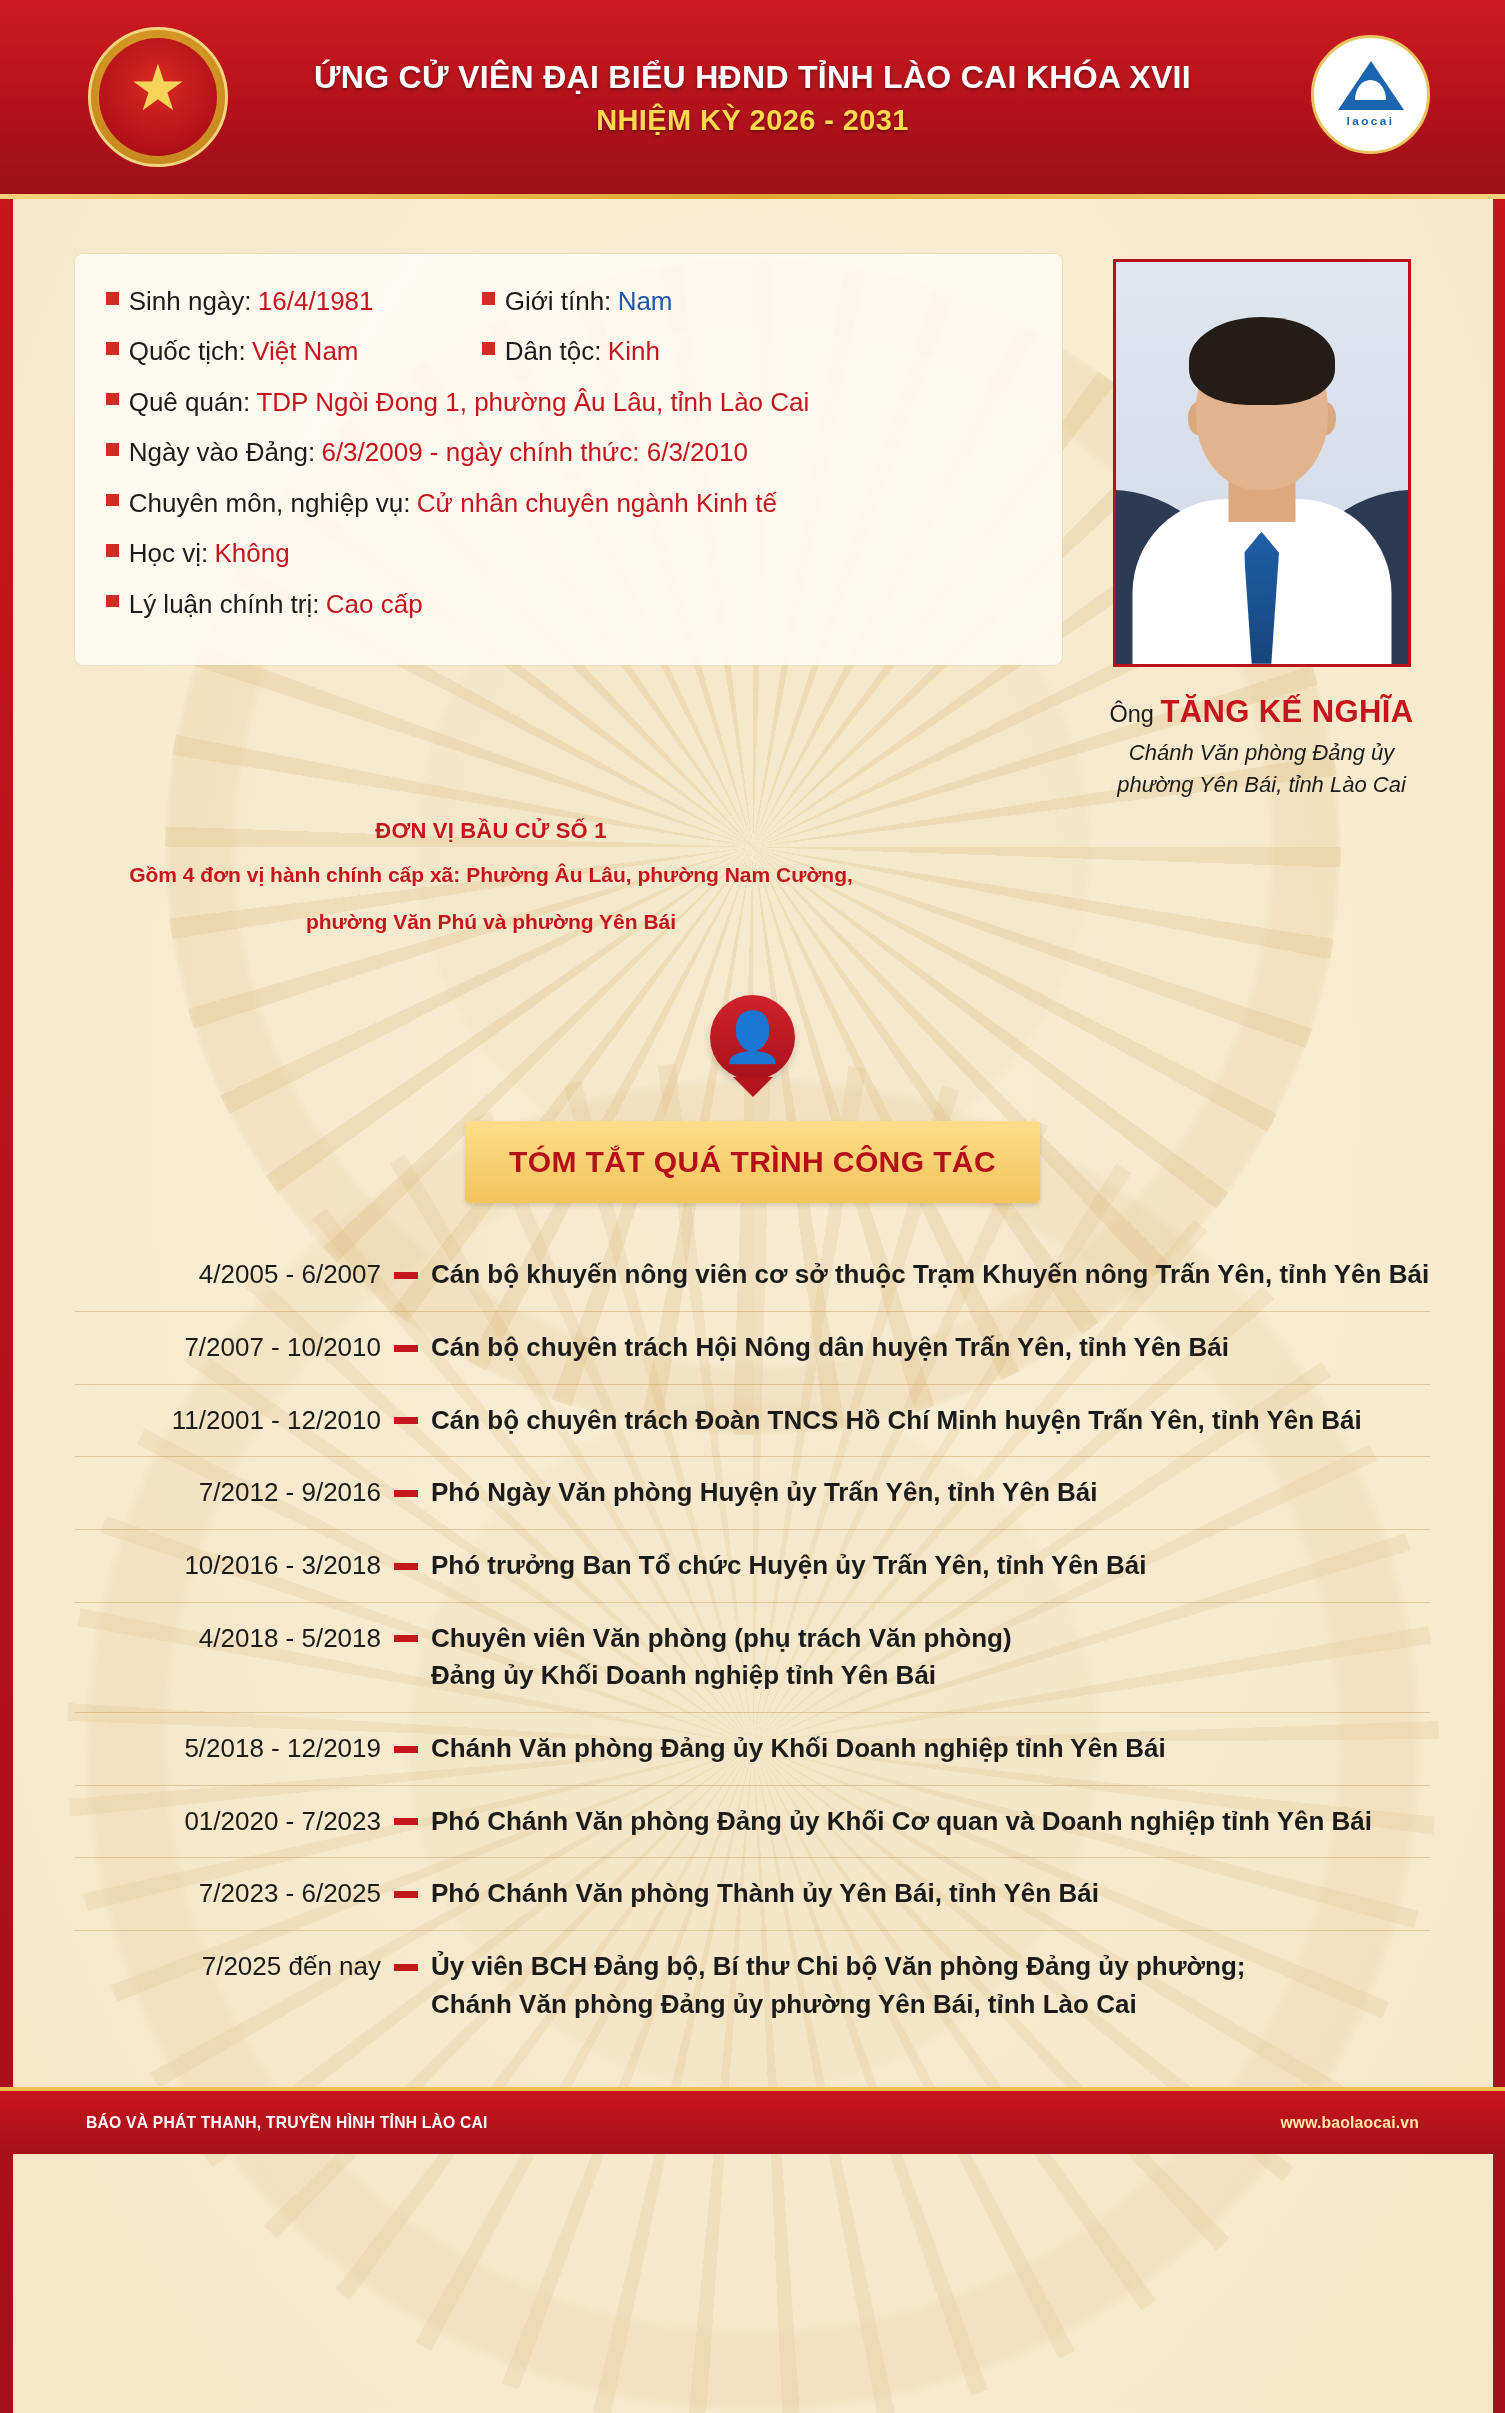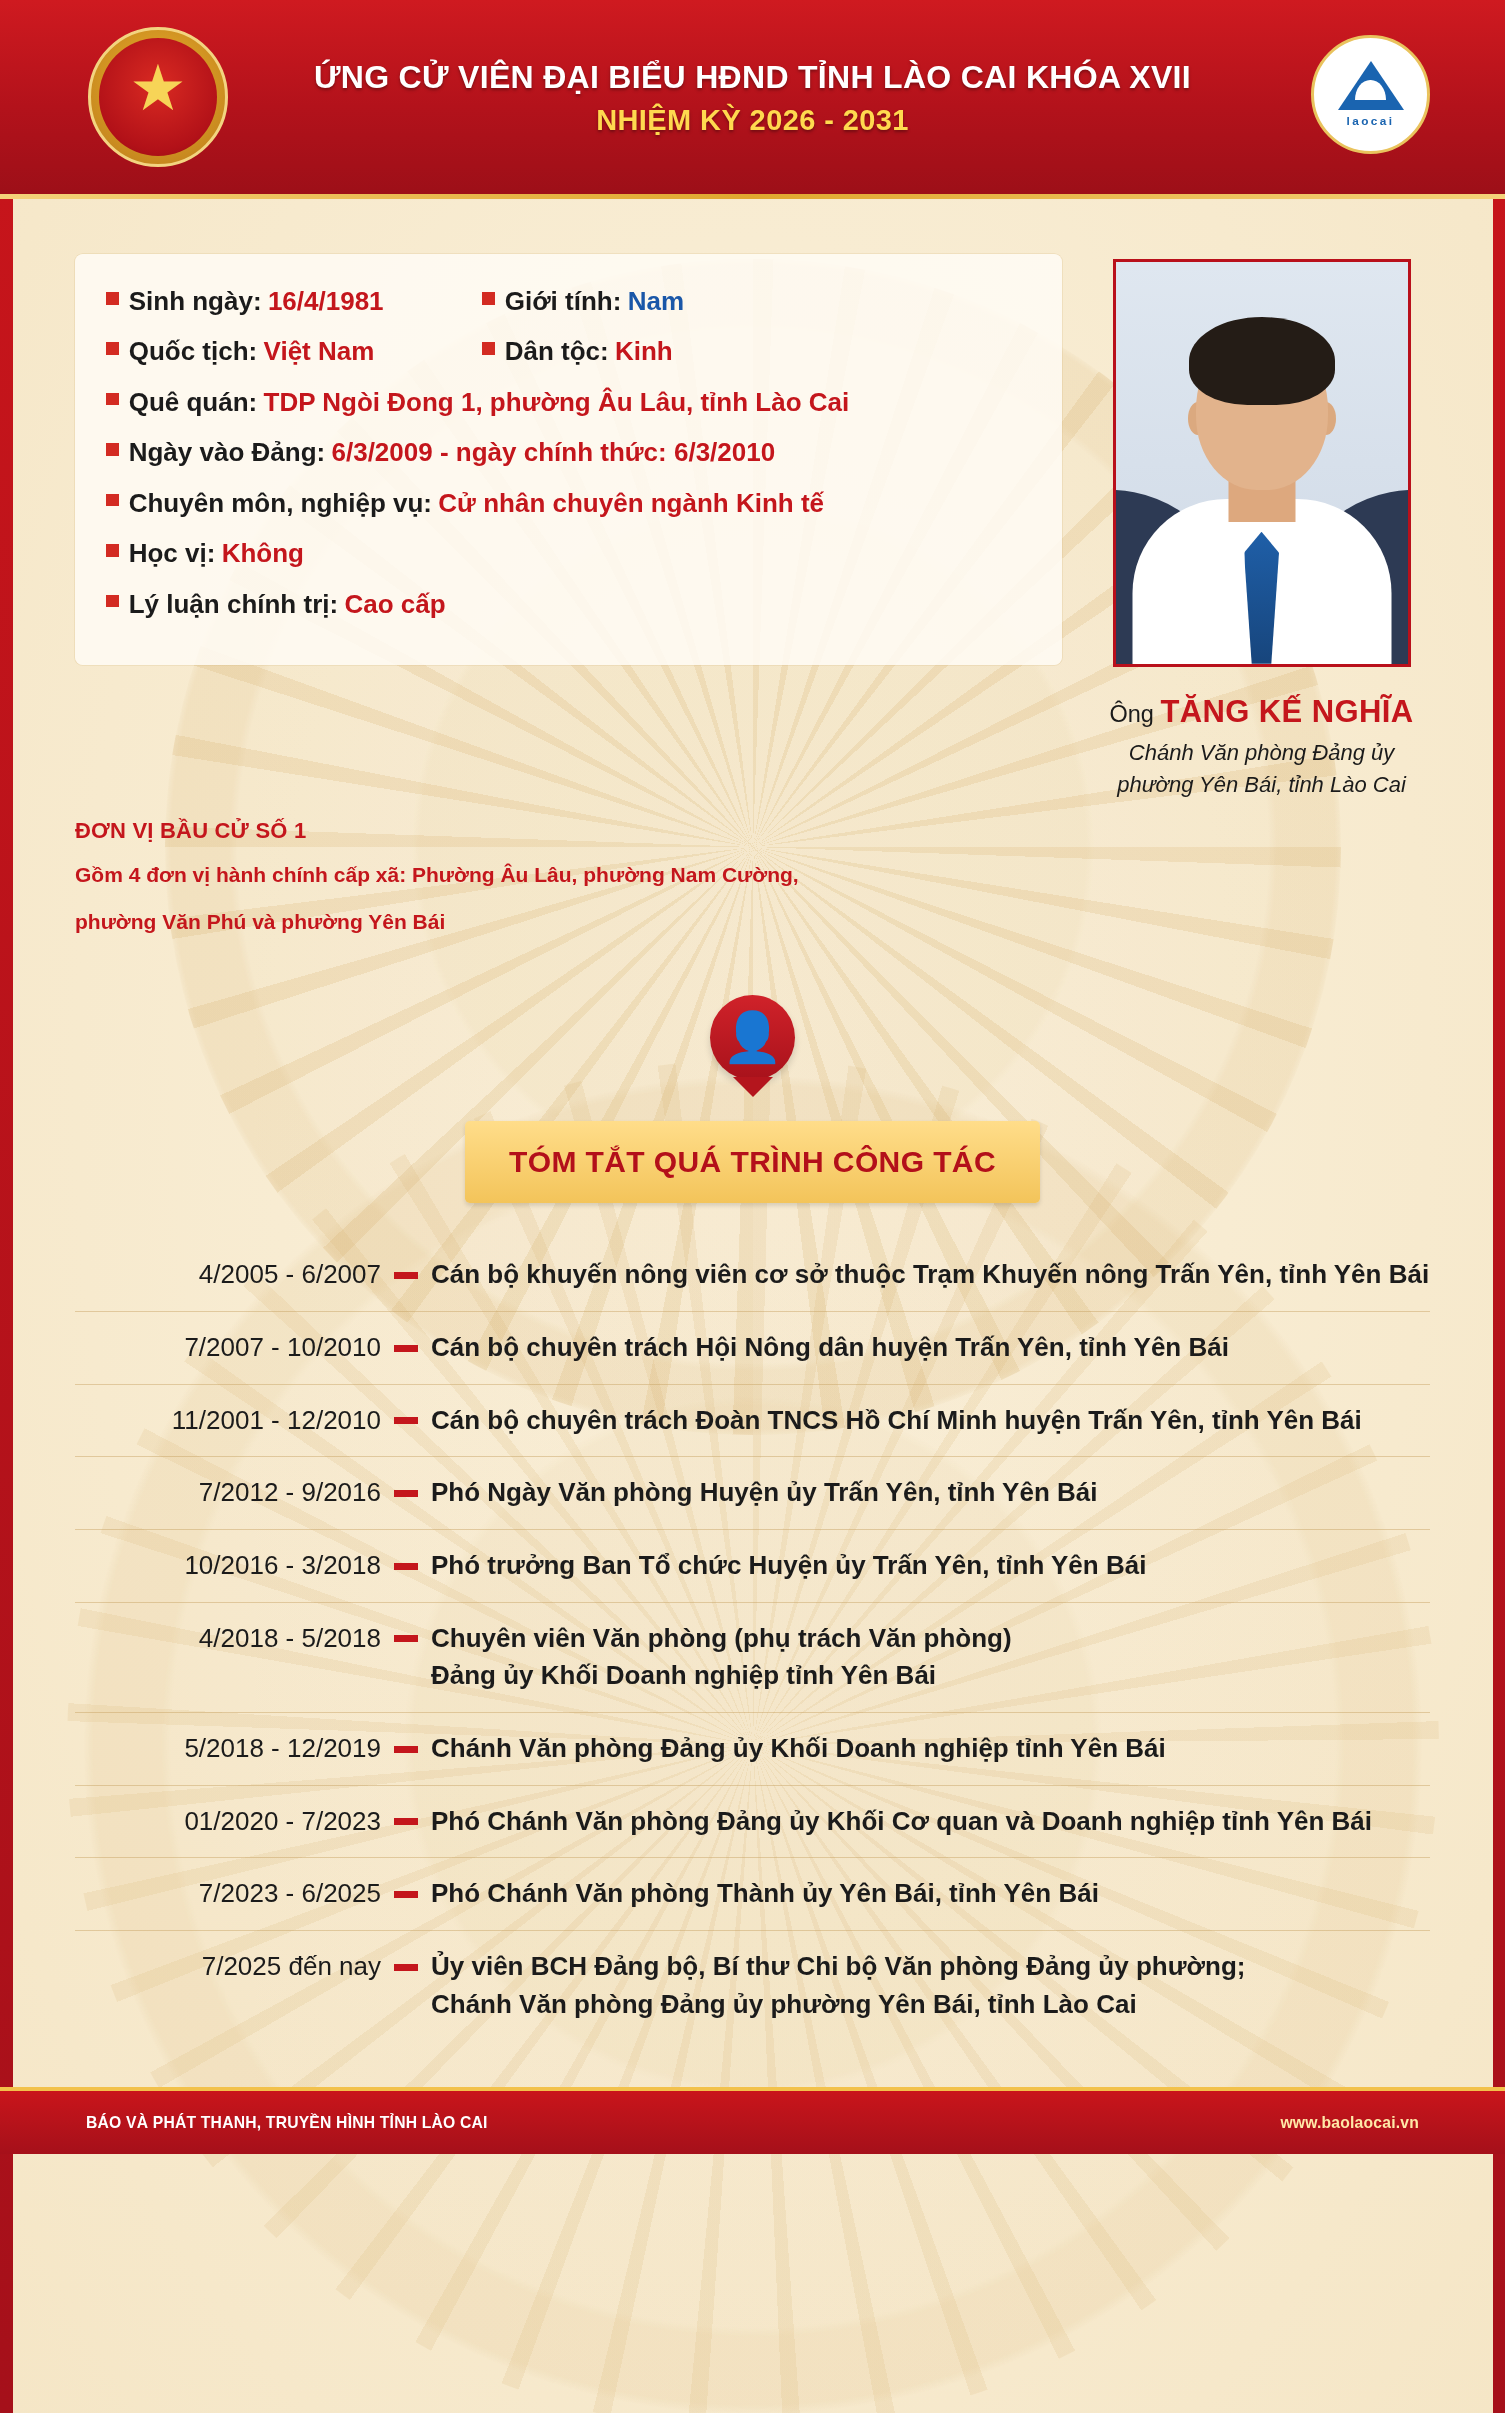"Sinh ngày:" .info-row { font-weight: bold -> none }
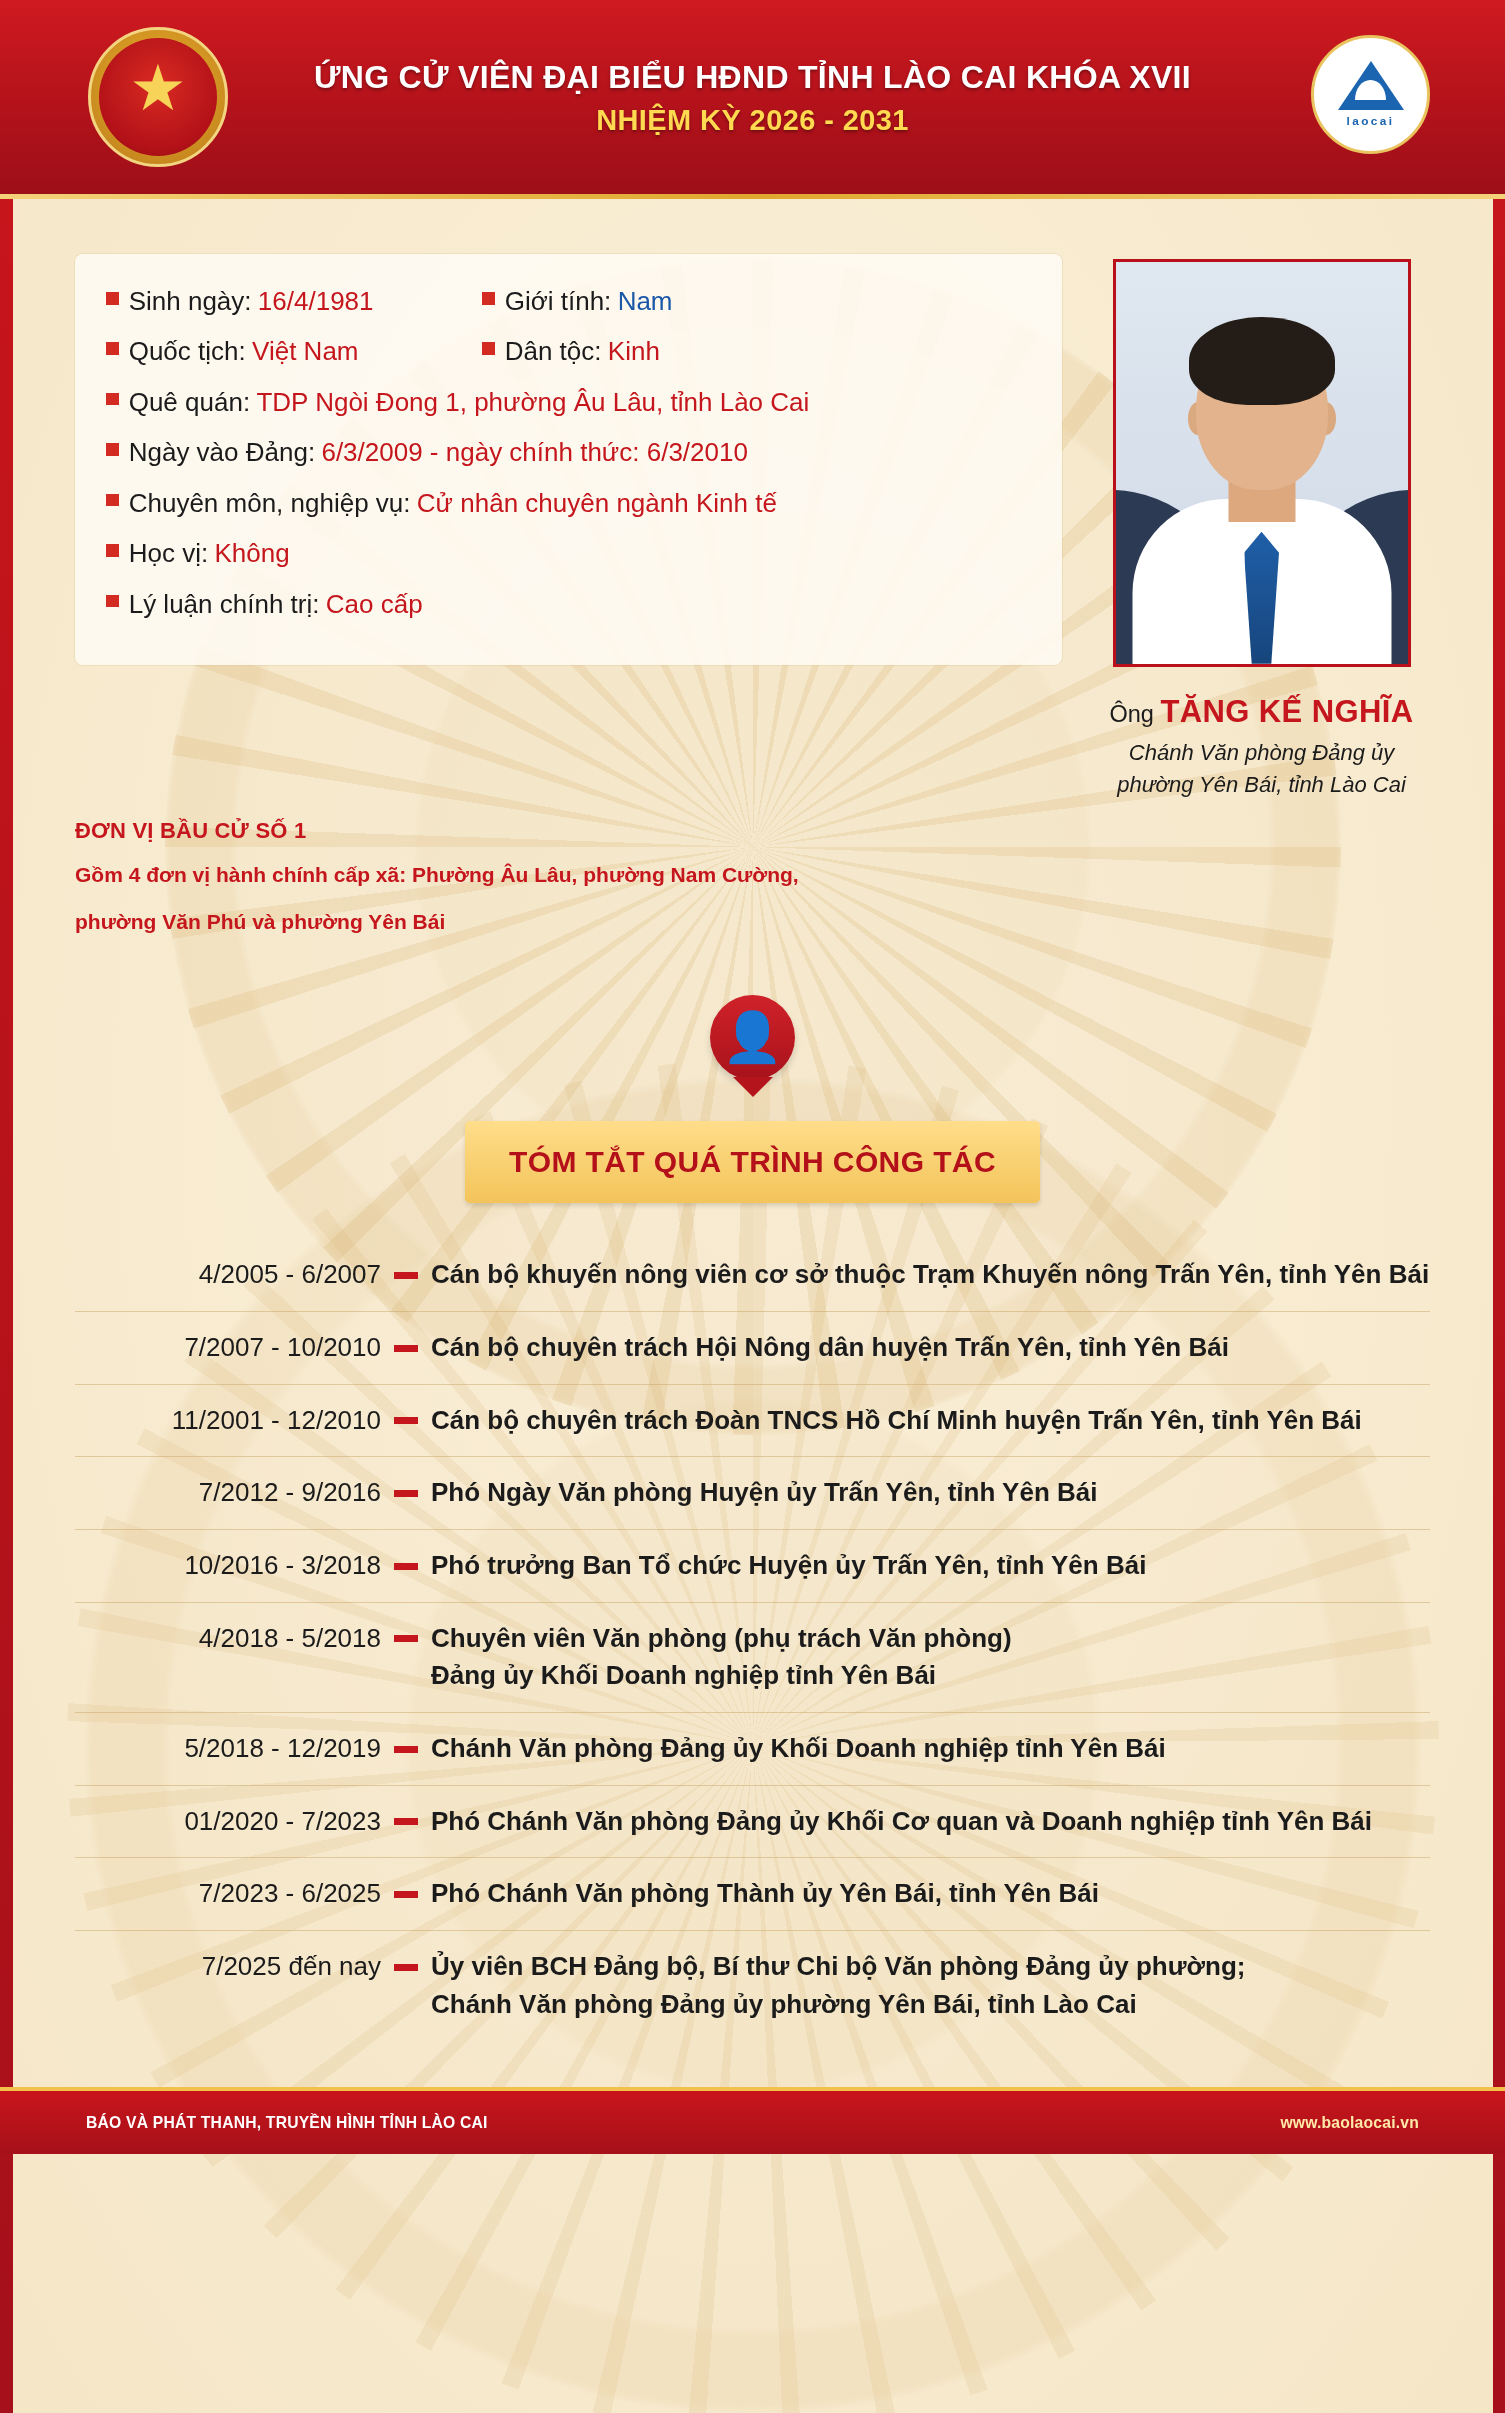"ĐƠN VỊ BẦU CỬ SỐ" .unit-block { text-align: none -> center }
